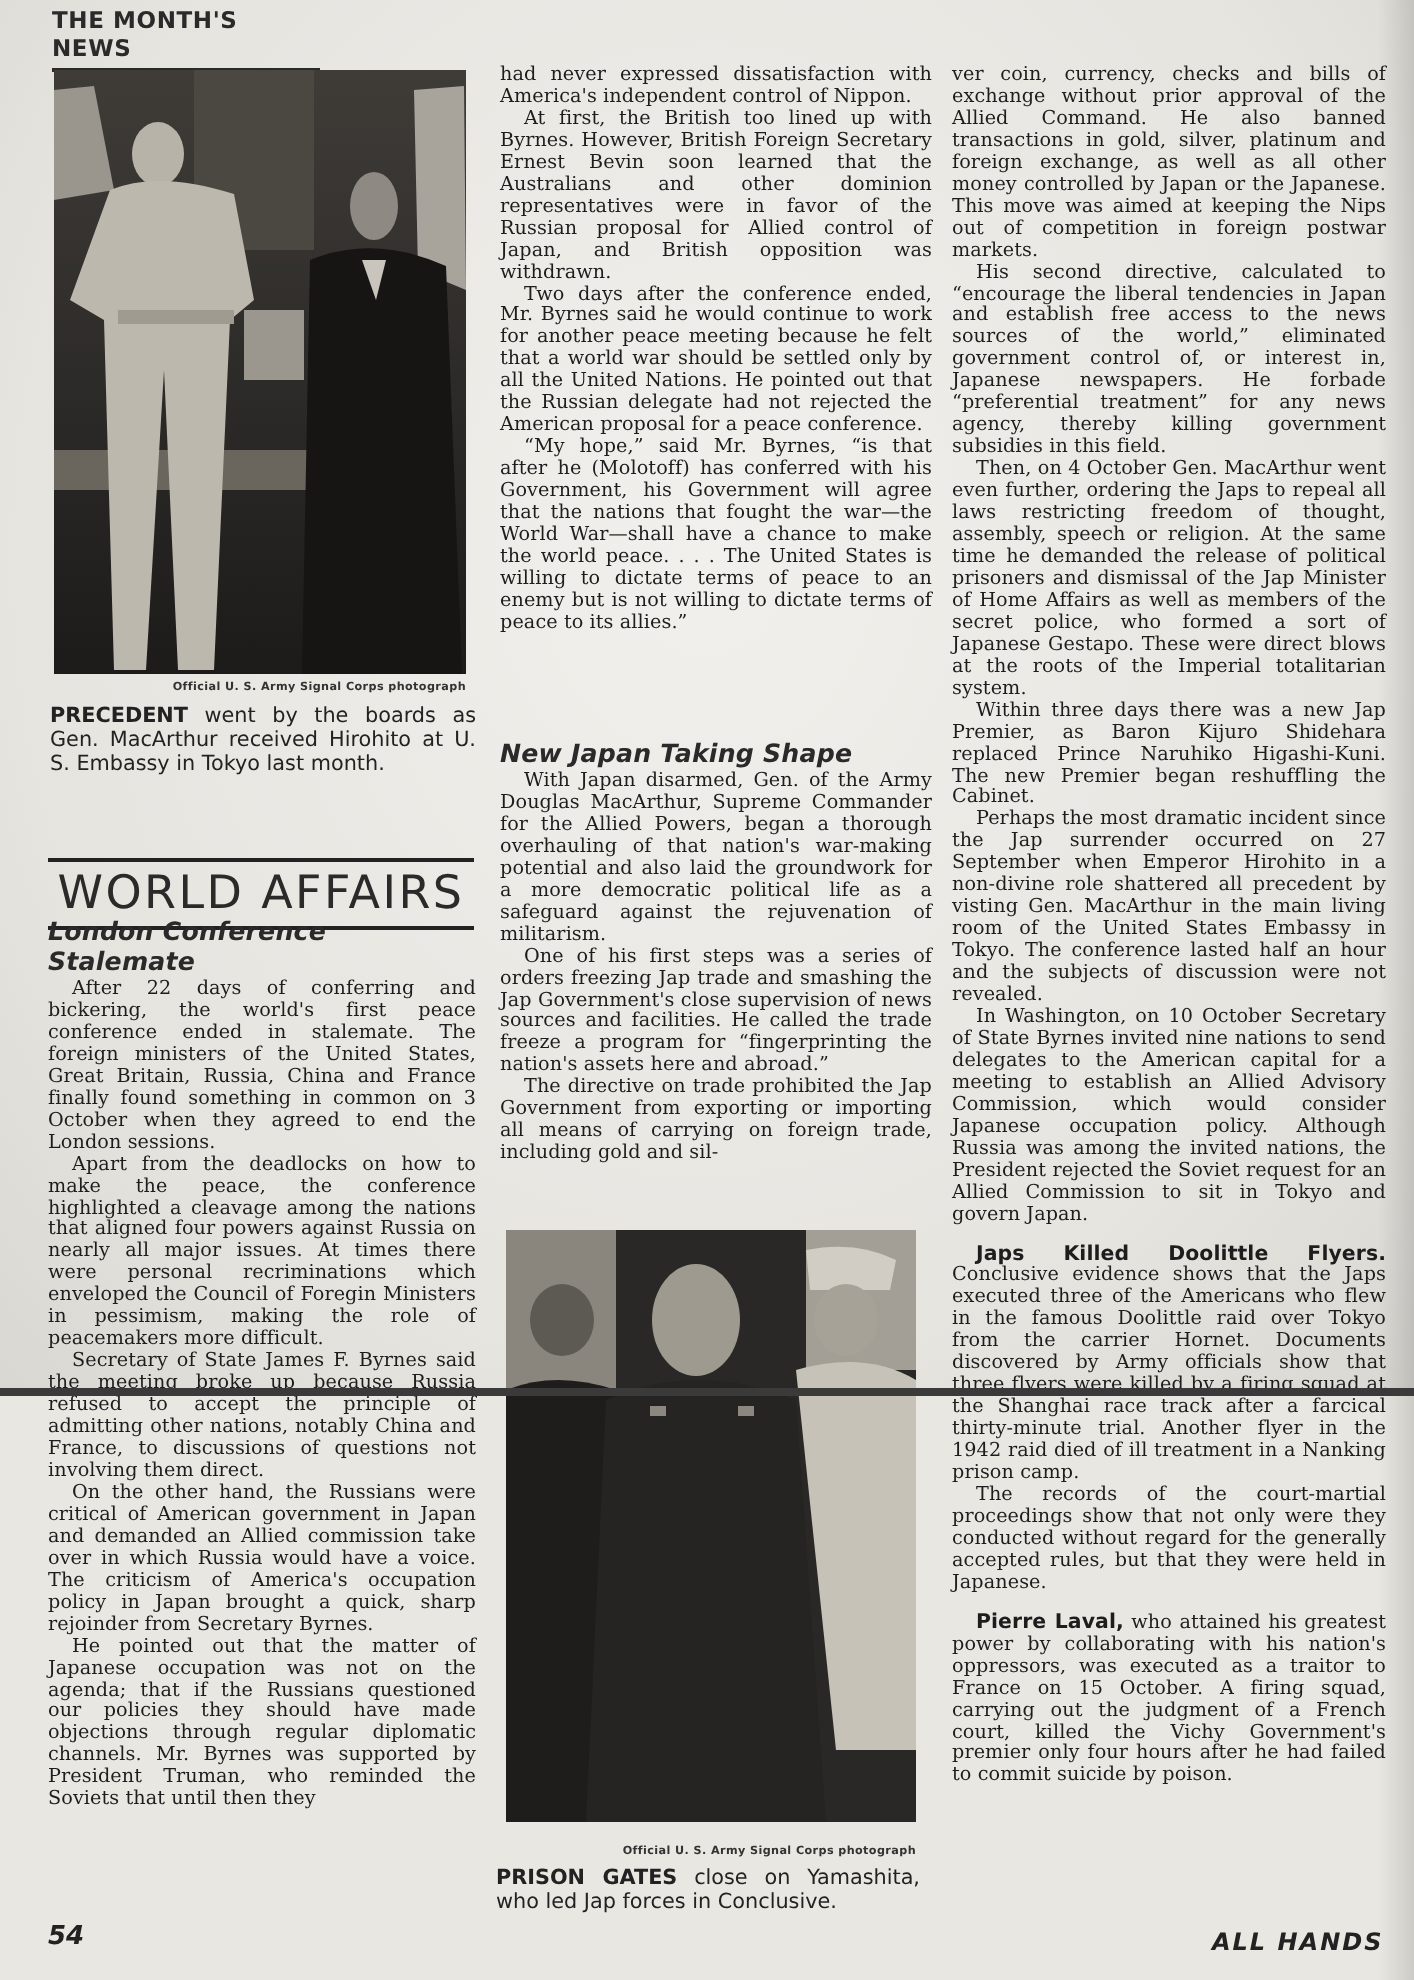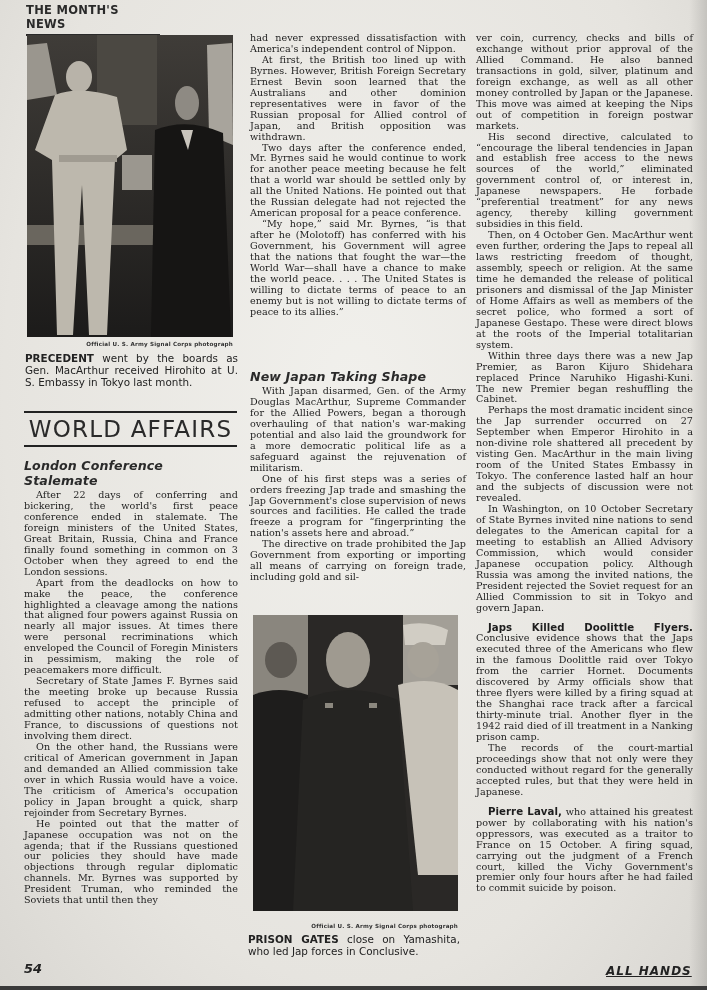"THE MONTH'S NEWS" .page { height: 990px -> 698px }
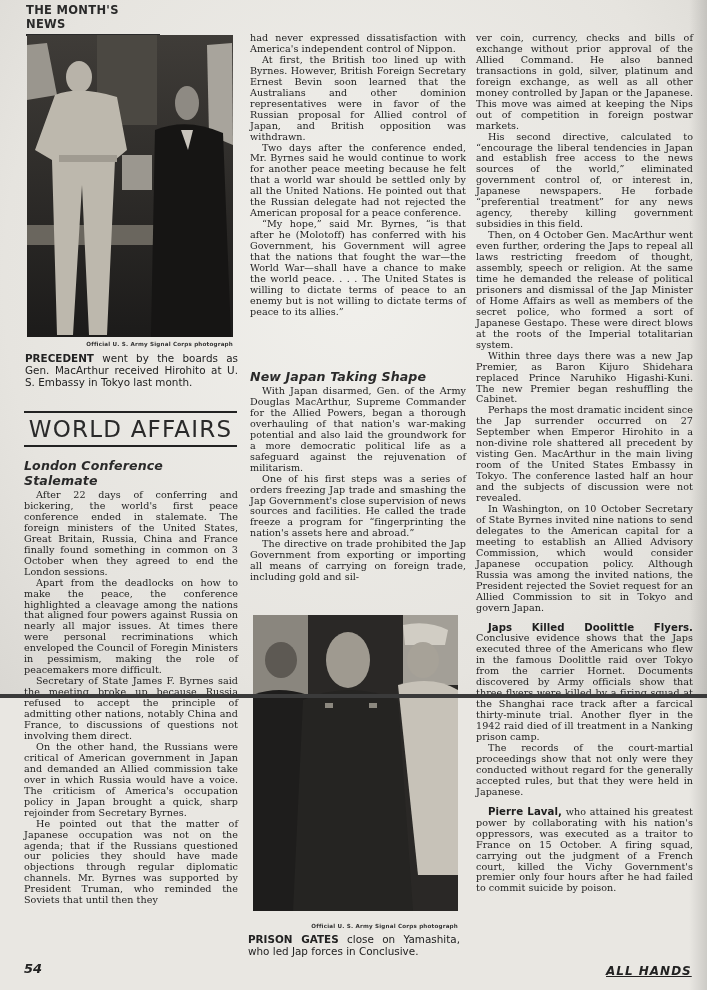"WORLD AFFAIRS" .world-affairs { top: 411px -> 429px }
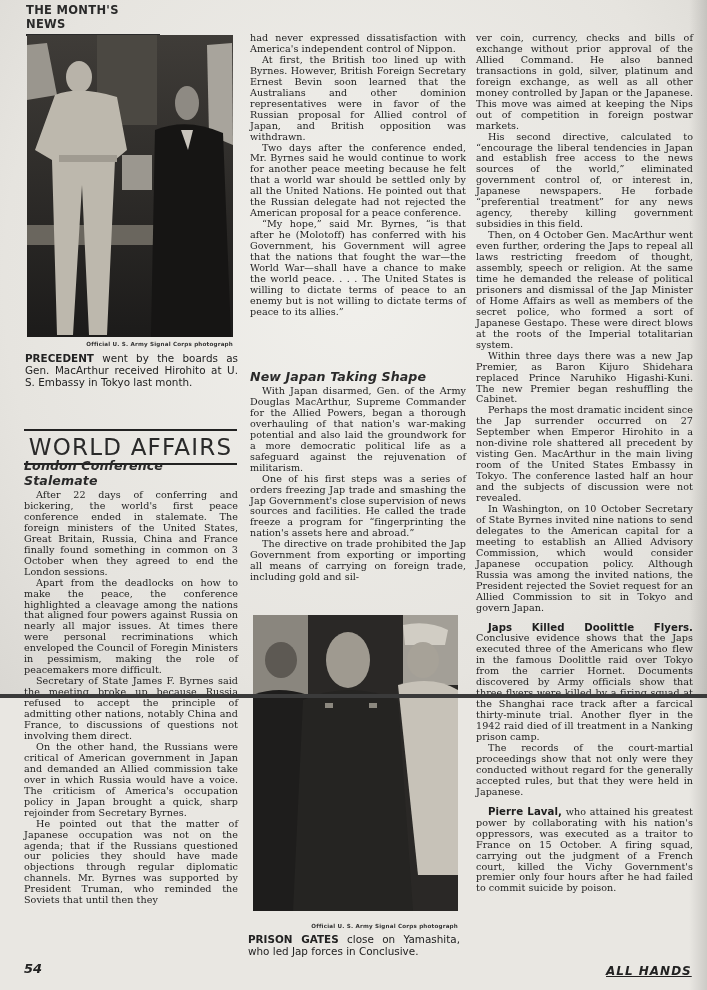"ALL HANDS" .mag-name { text-decoration: underline -> none }
